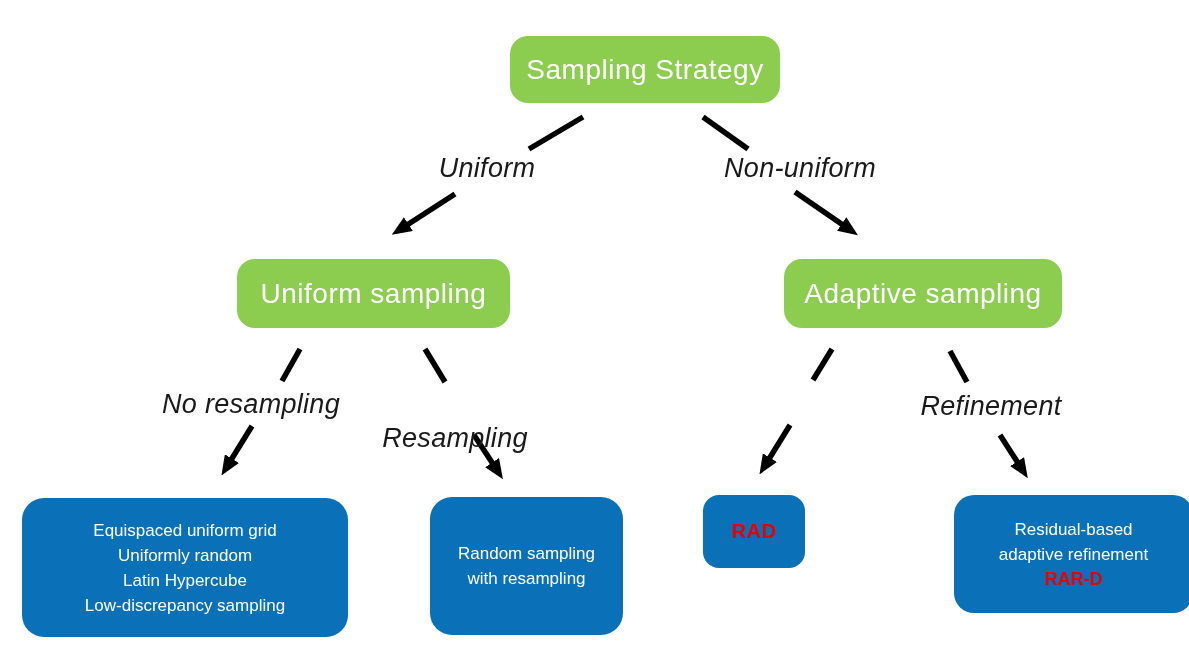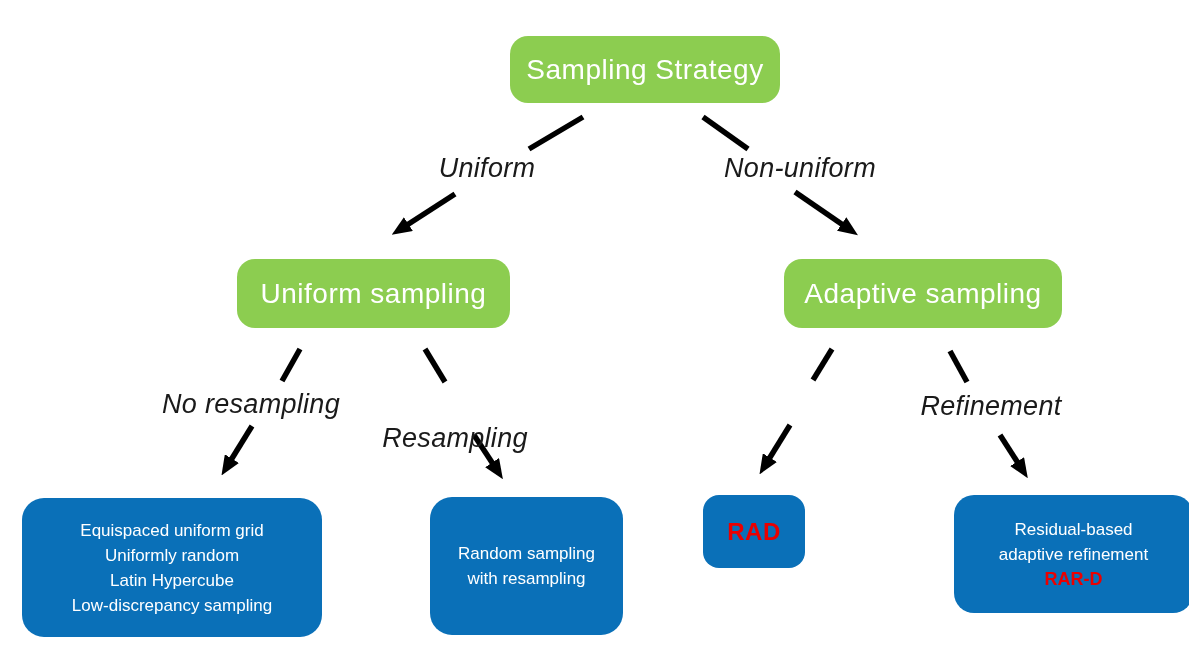"Equispaced uniform grid" div.node { width: 300px -> 326px }
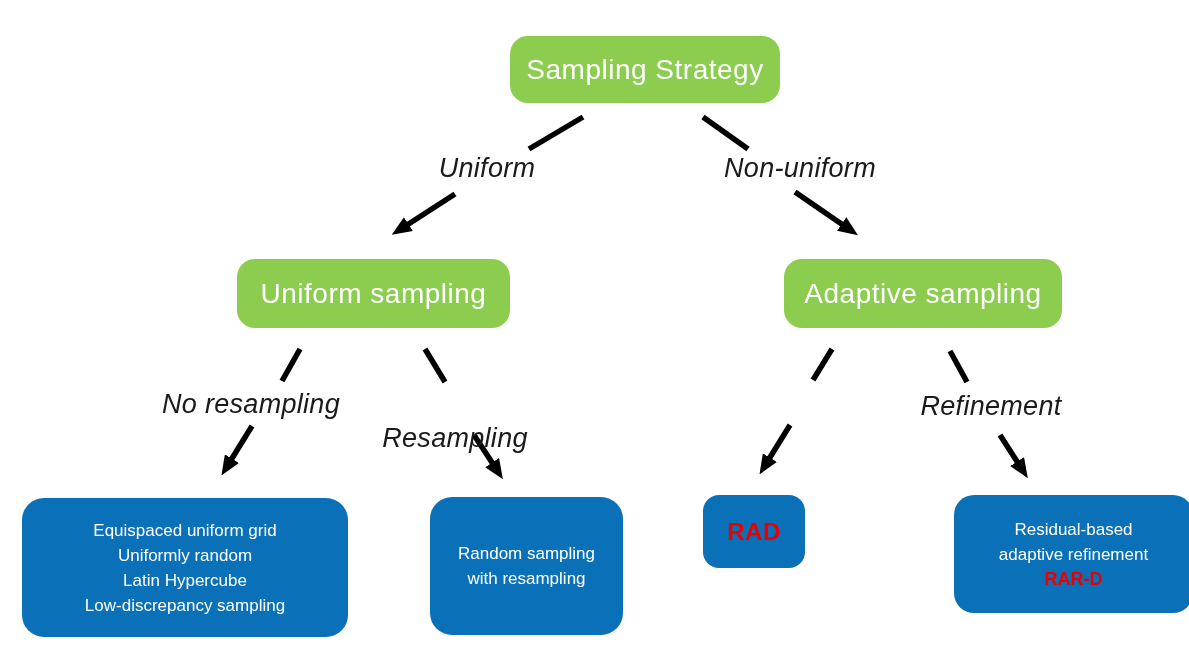"RAD" .node.rad-box .hl { font-size: 24px -> 20px }
